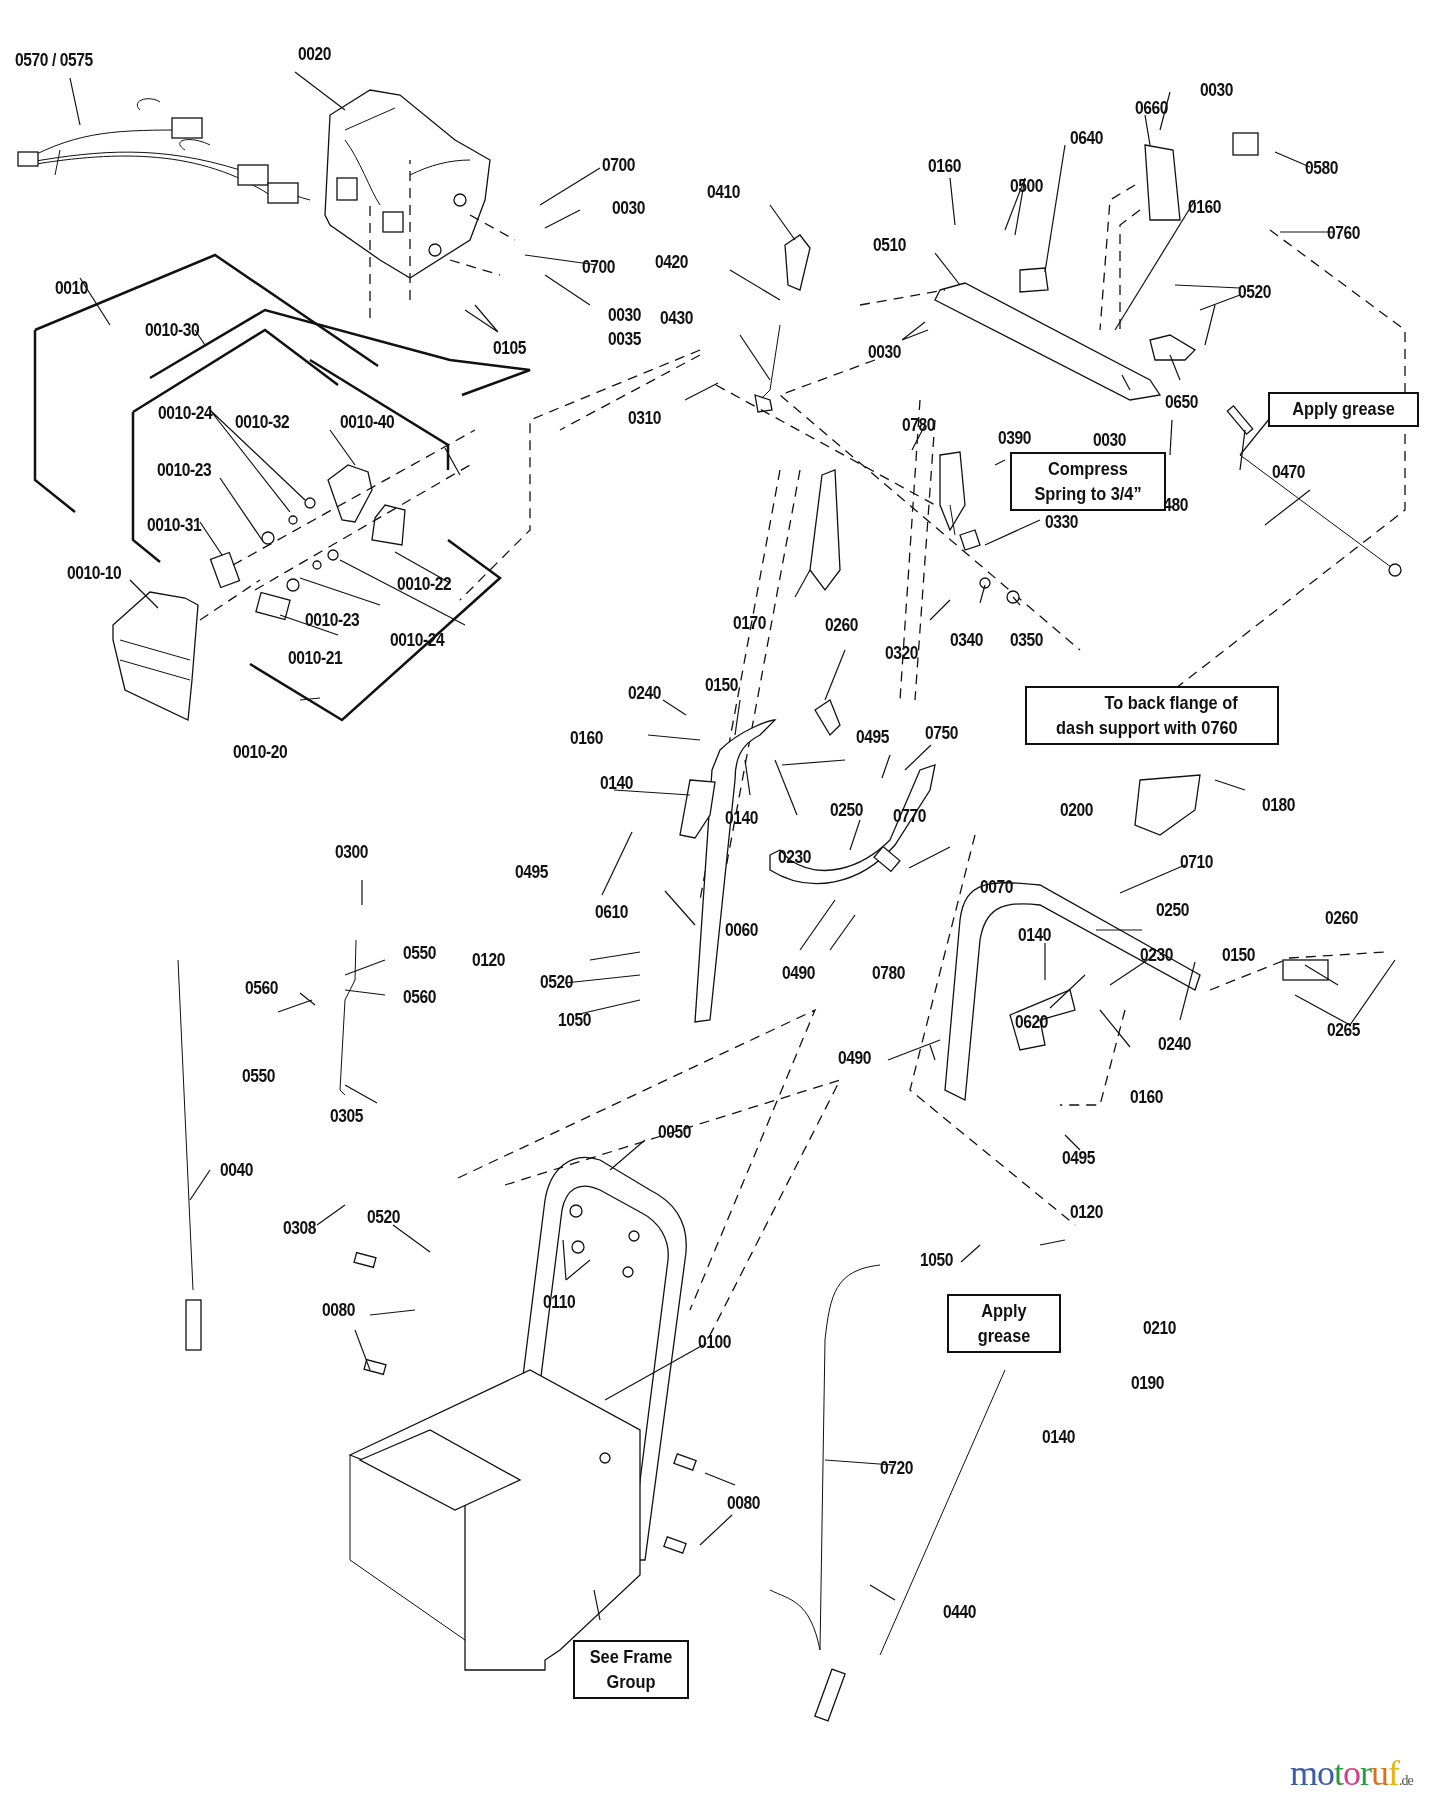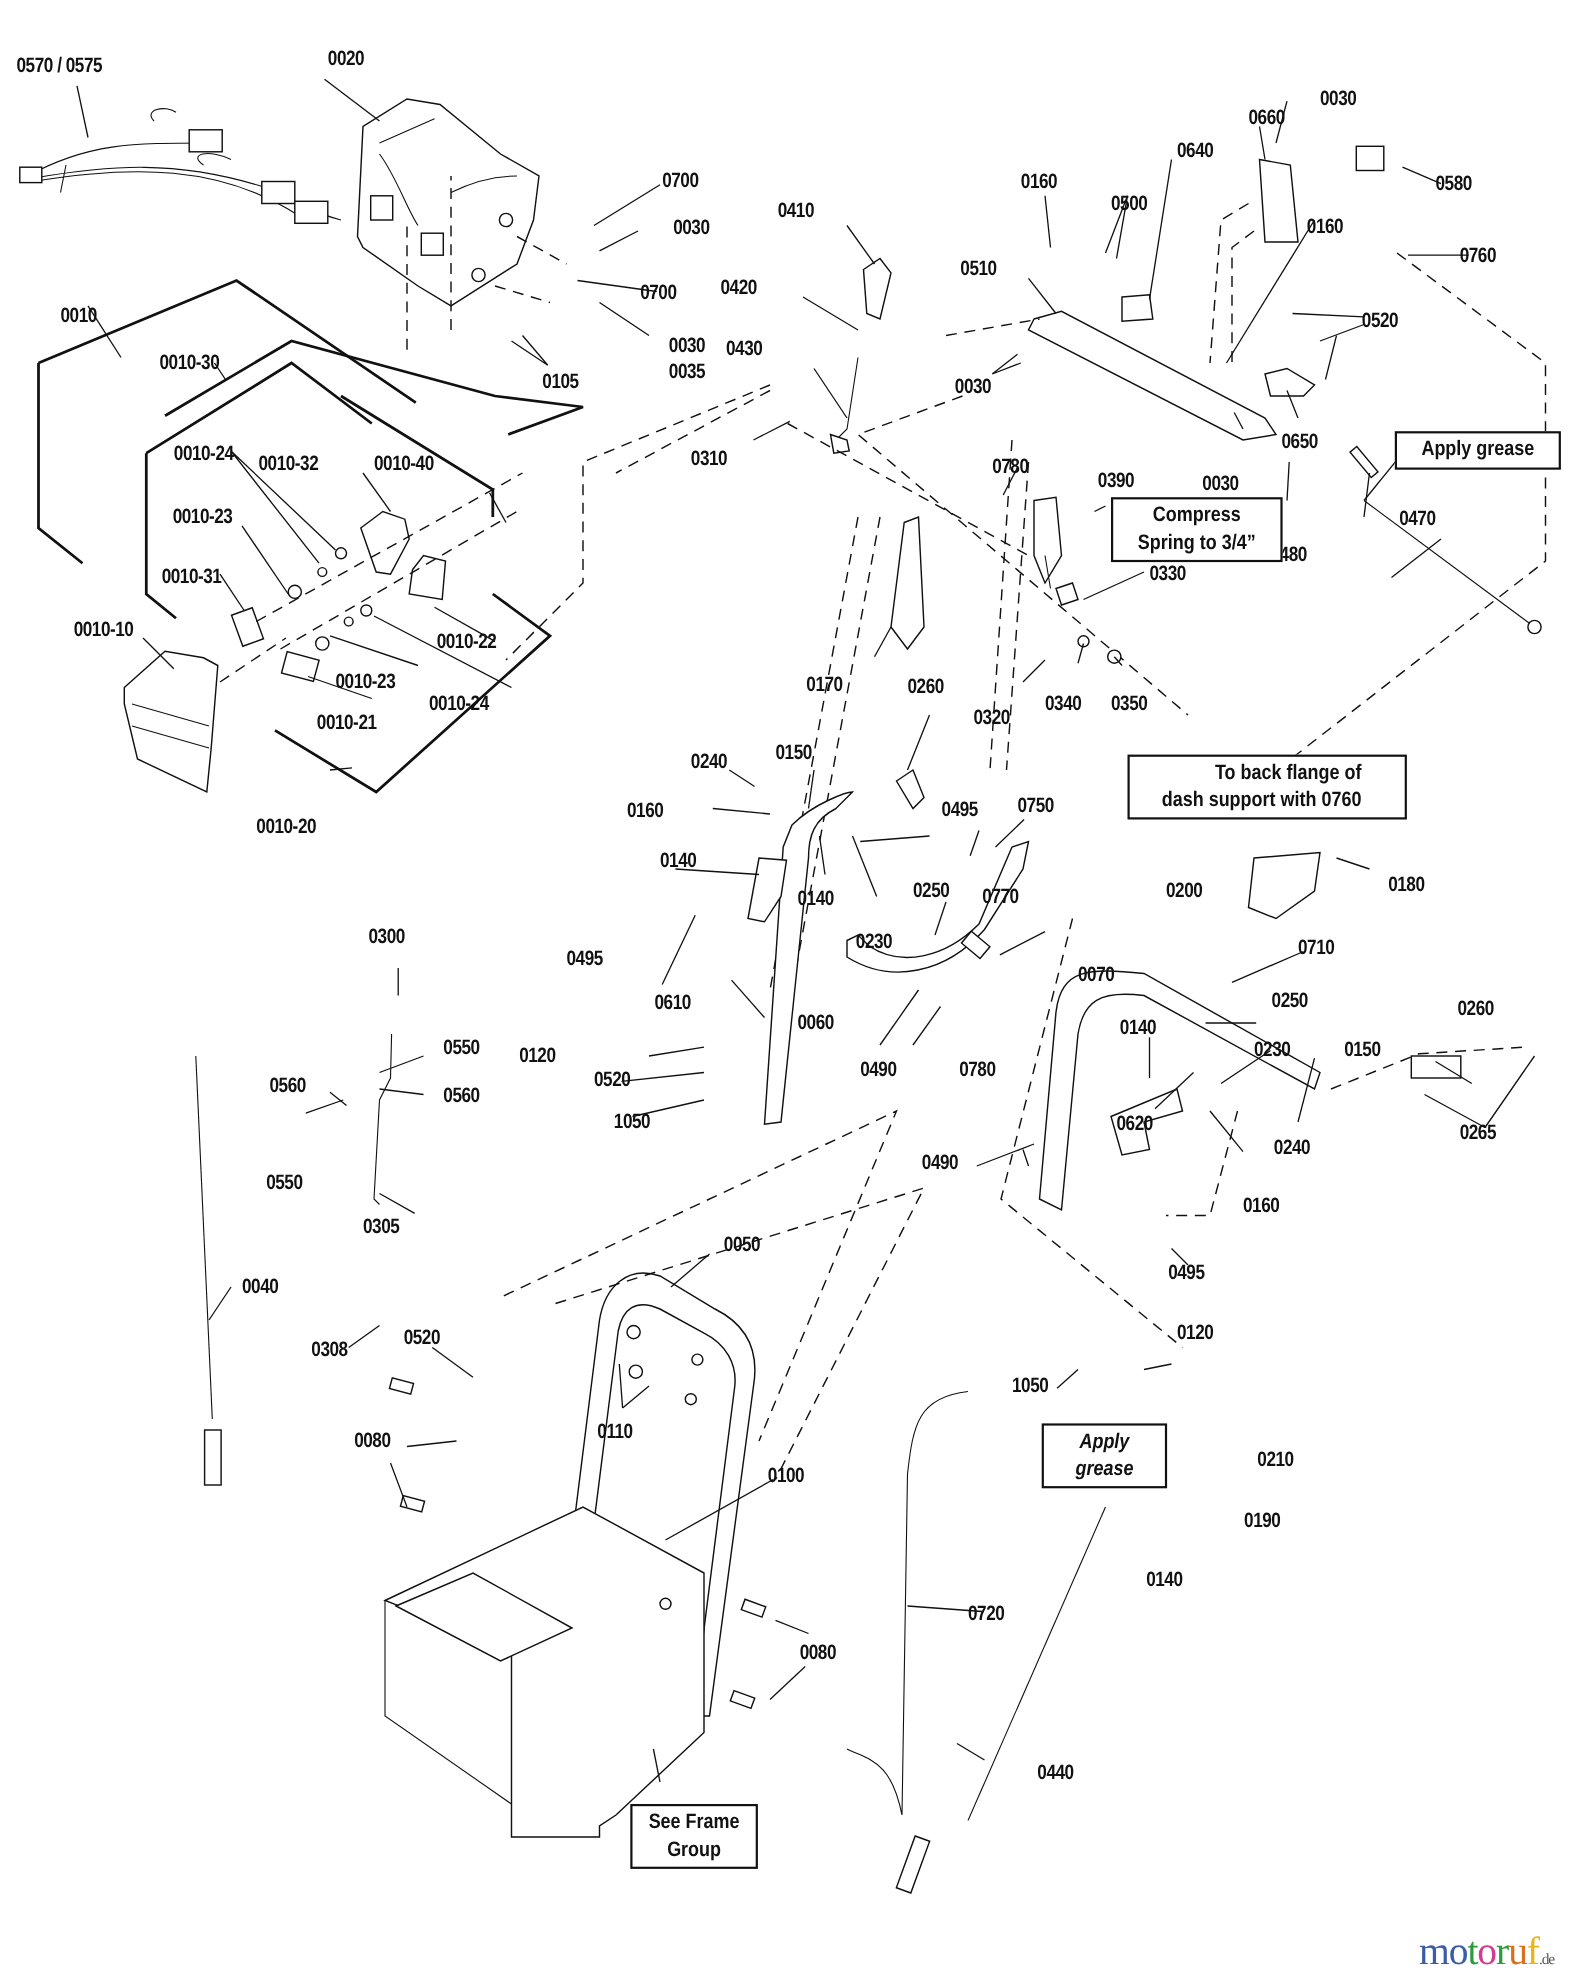"Apply" div.note { font-style: italic -> none }
